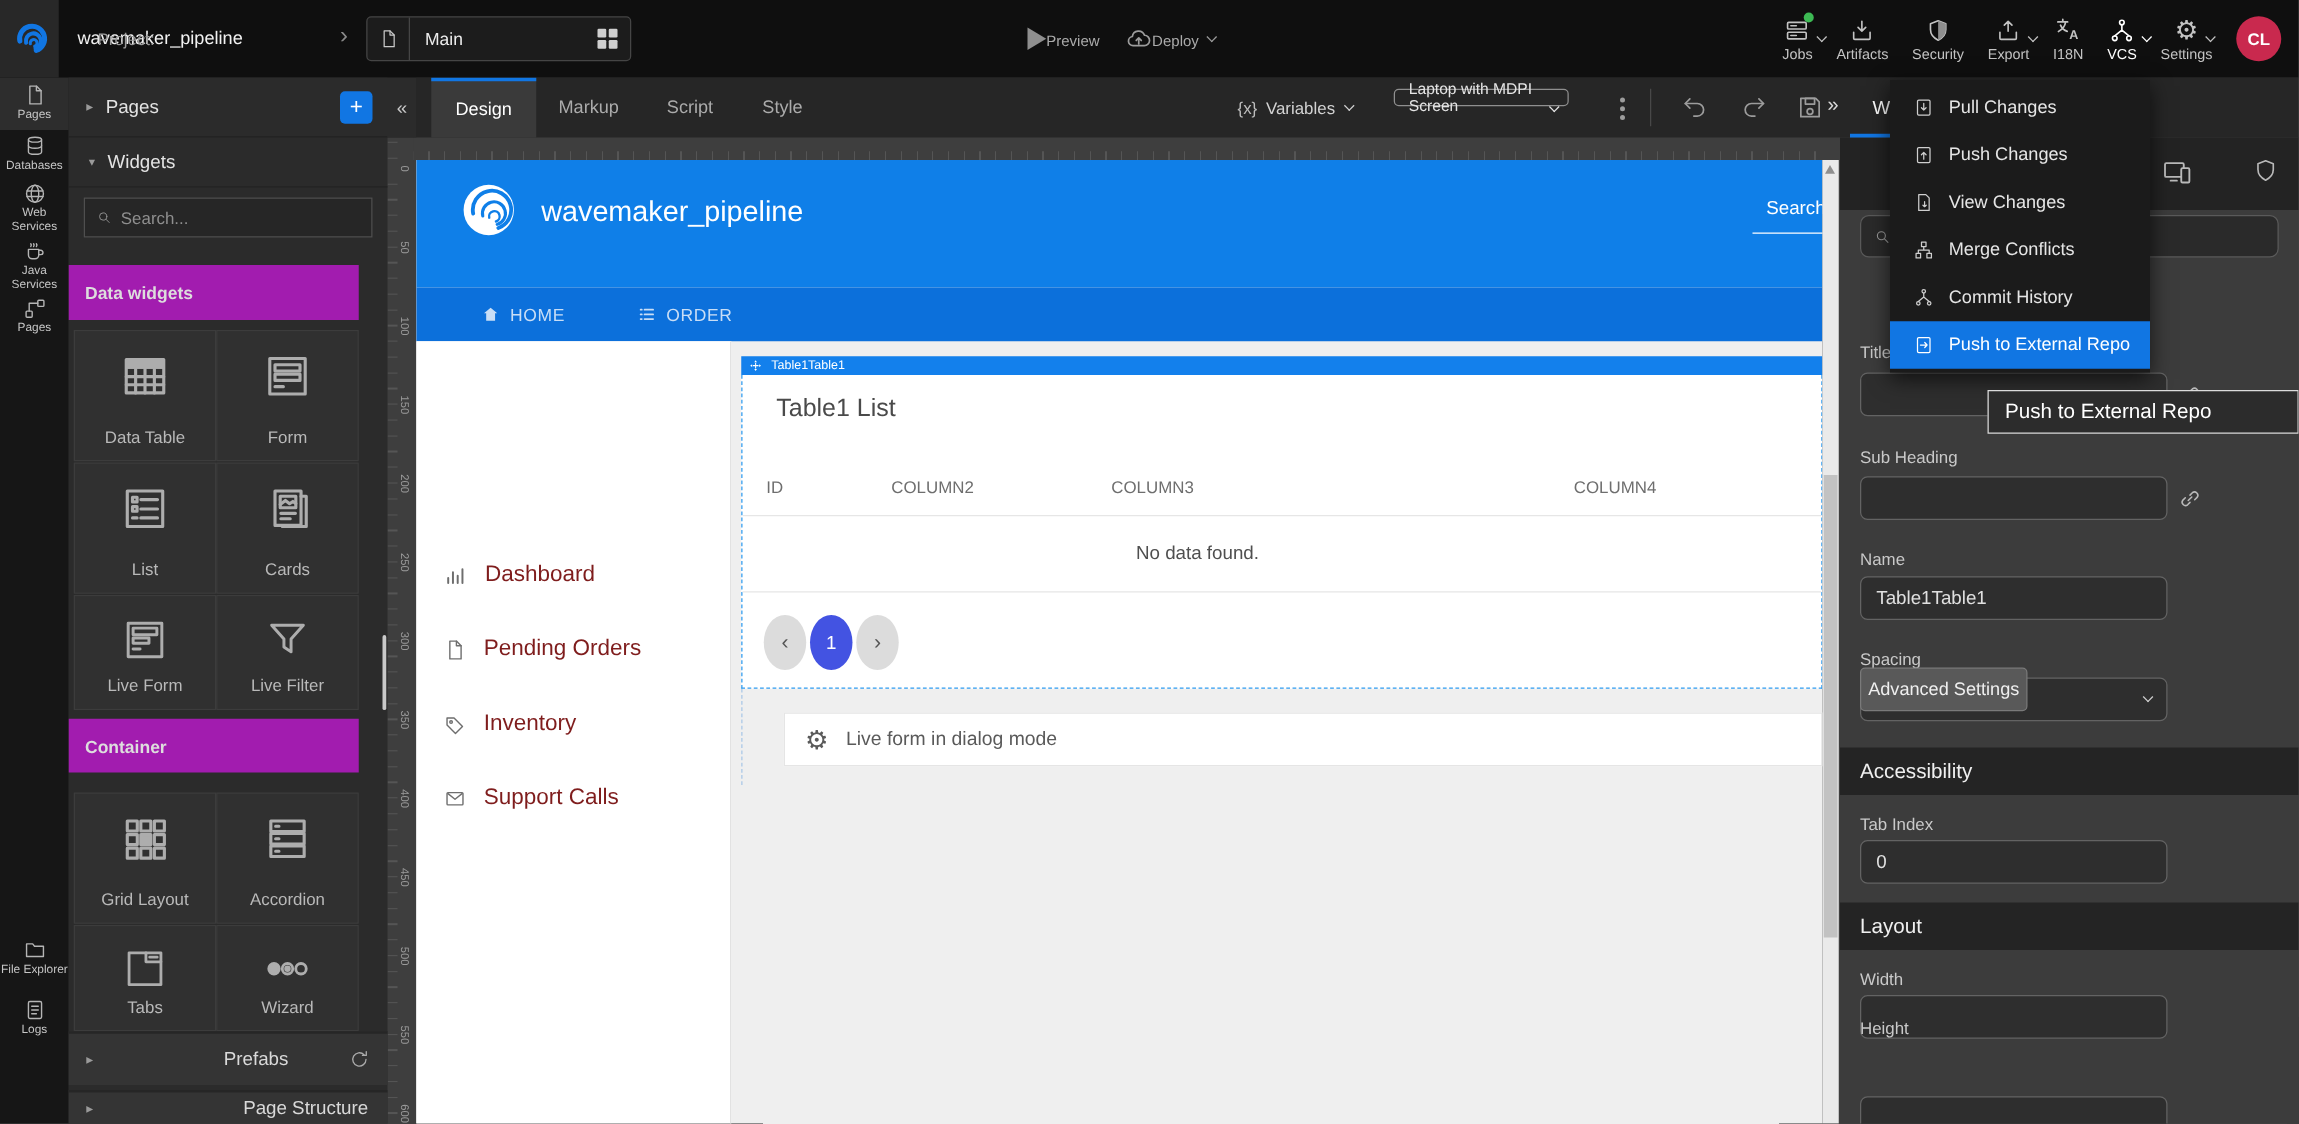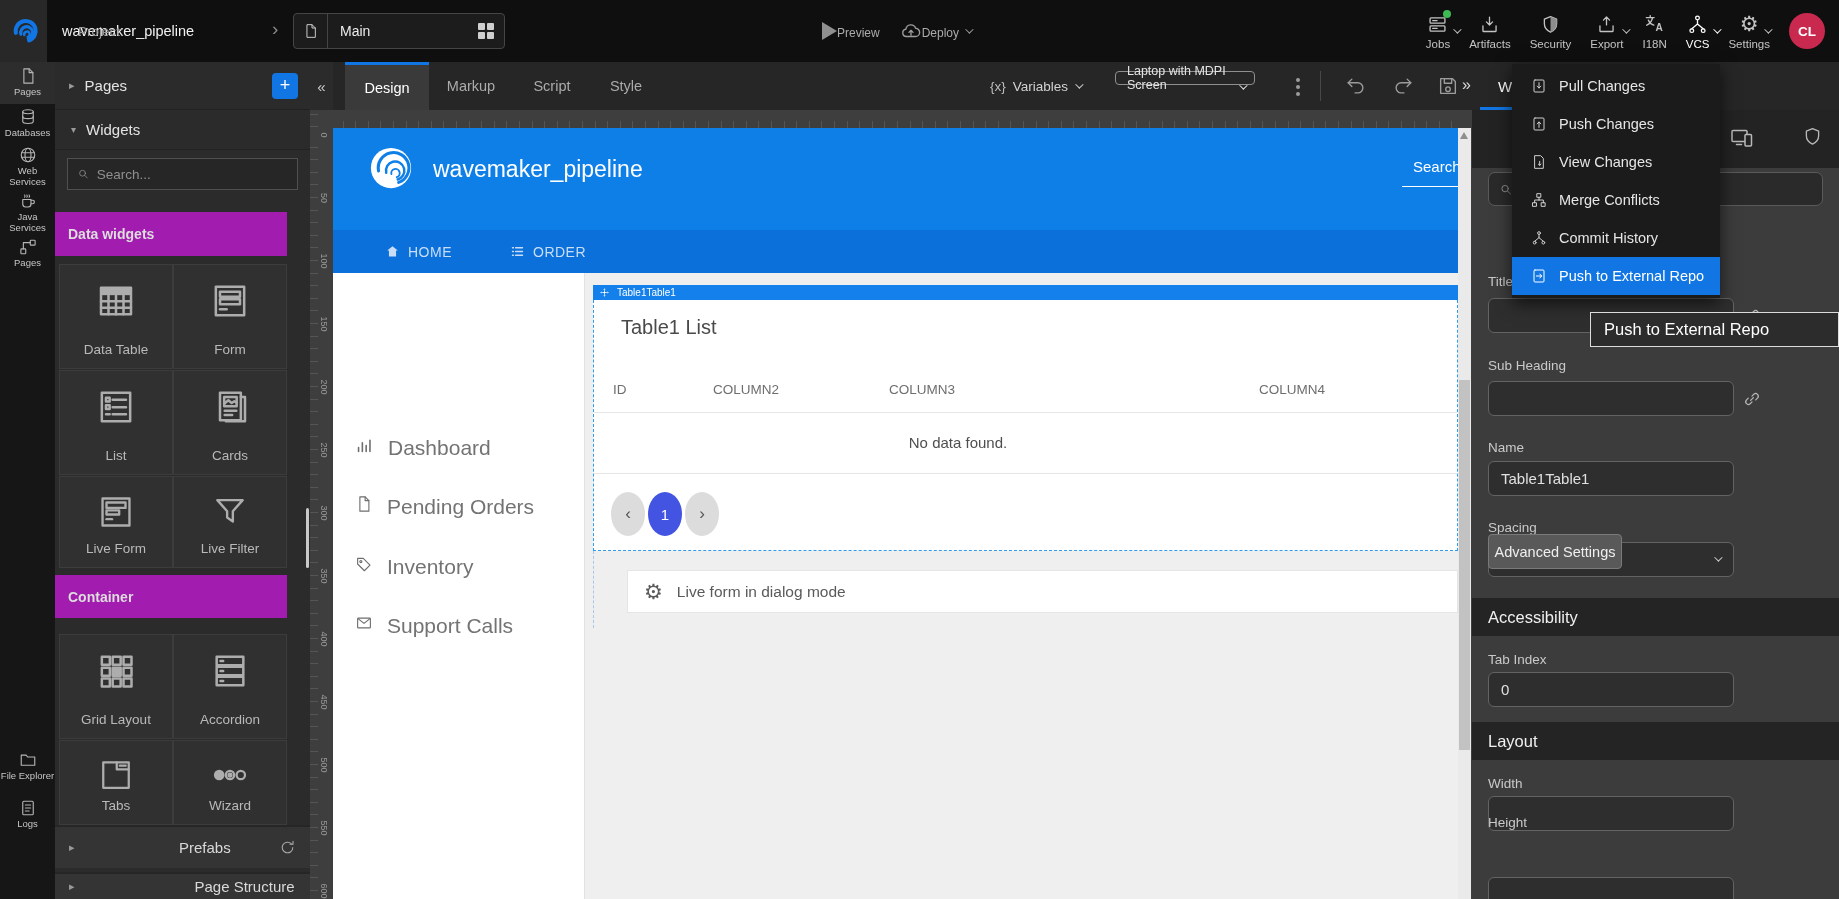"Dashboard" .sn-item { align-items: flex-start -> flex-end; color: #737373 -> #7f1d1d; font-size: 21px -> 18px }
